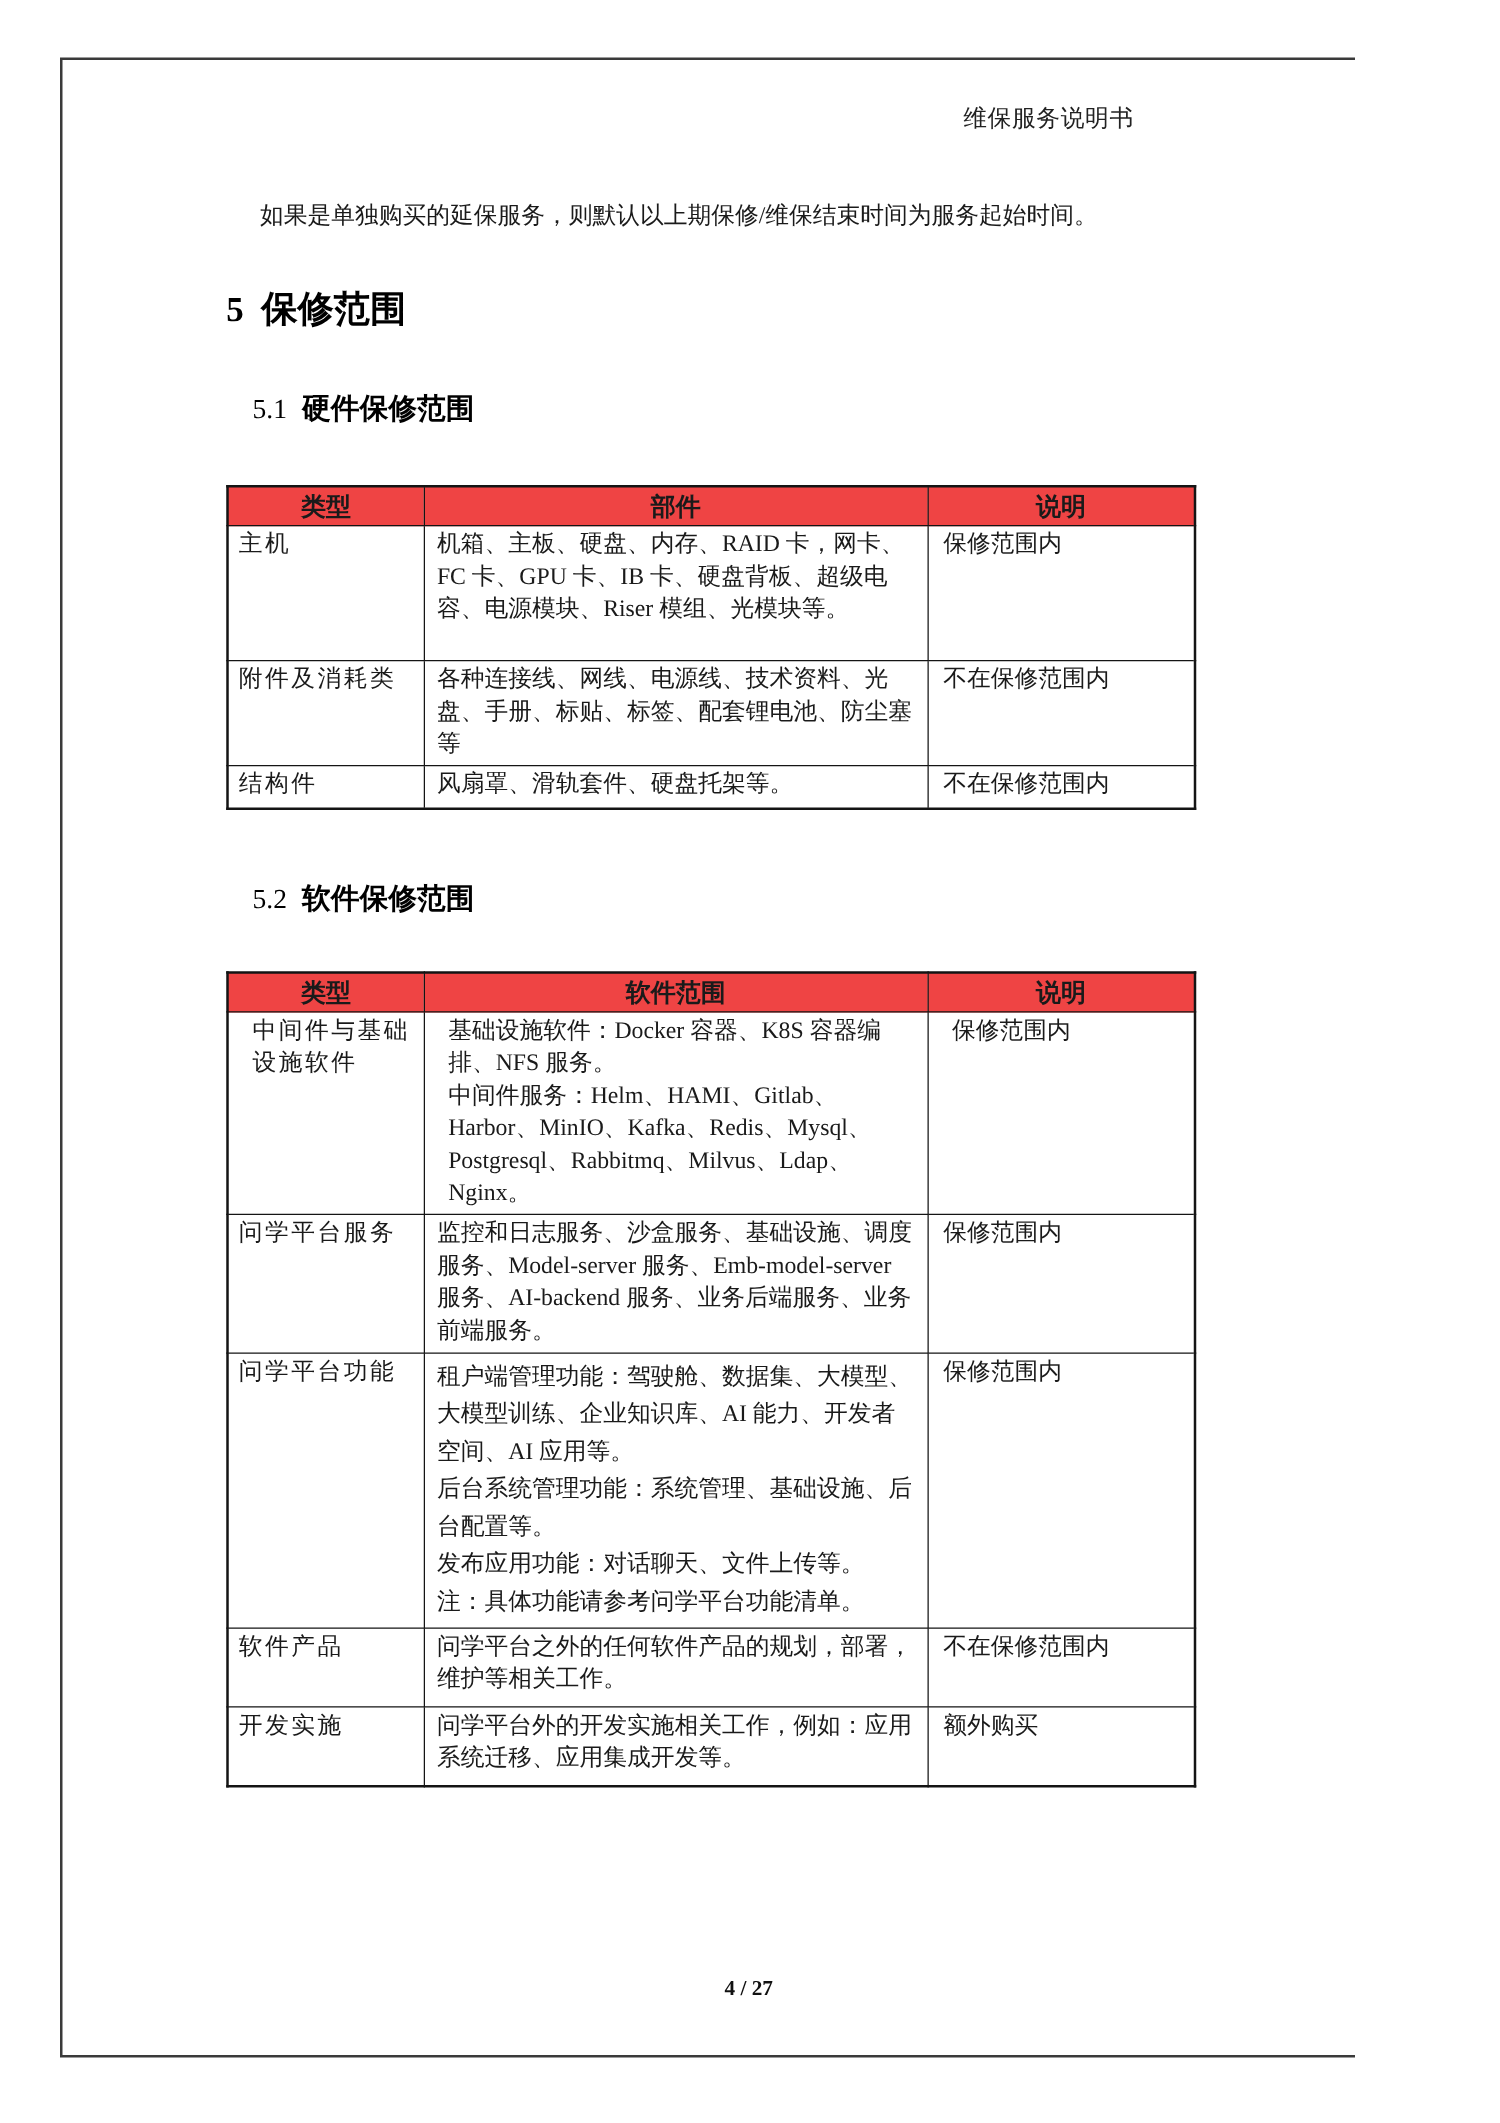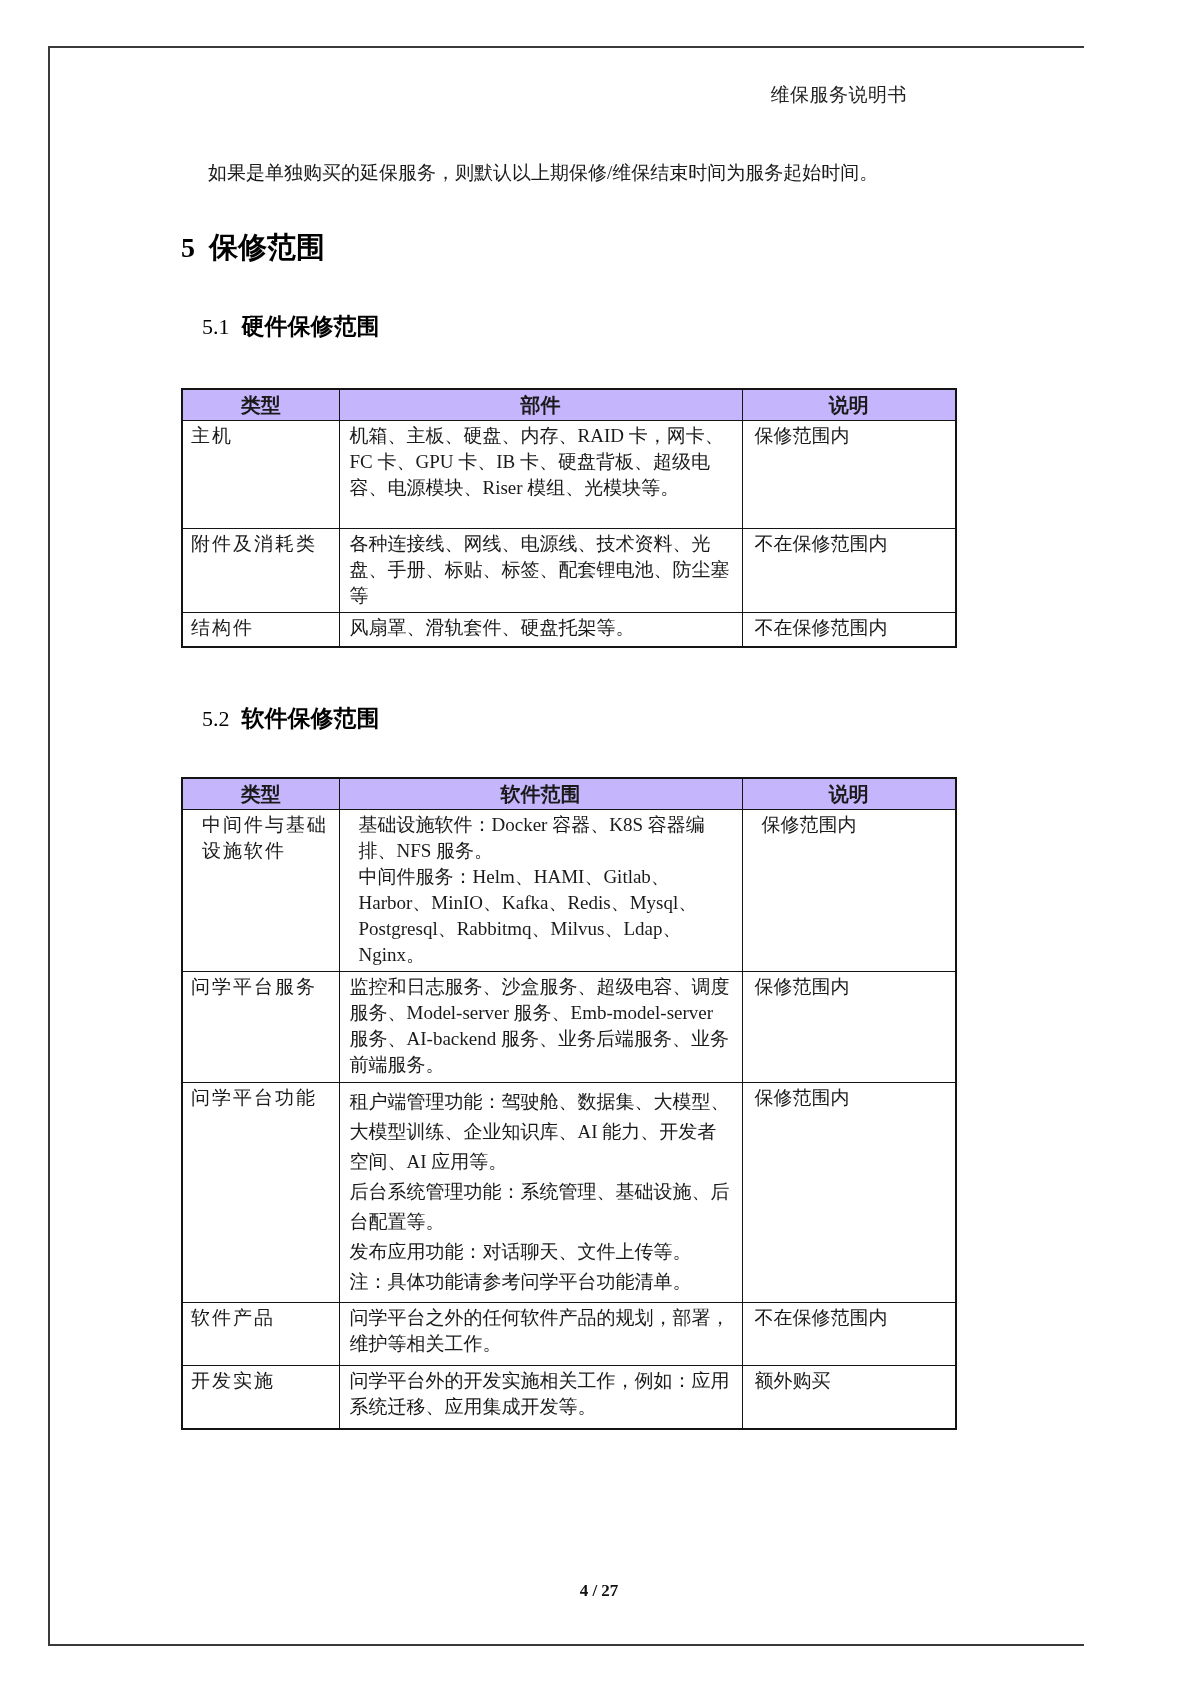"类型" .doc-table th { background: #c4b5fd -> #ef4444 }
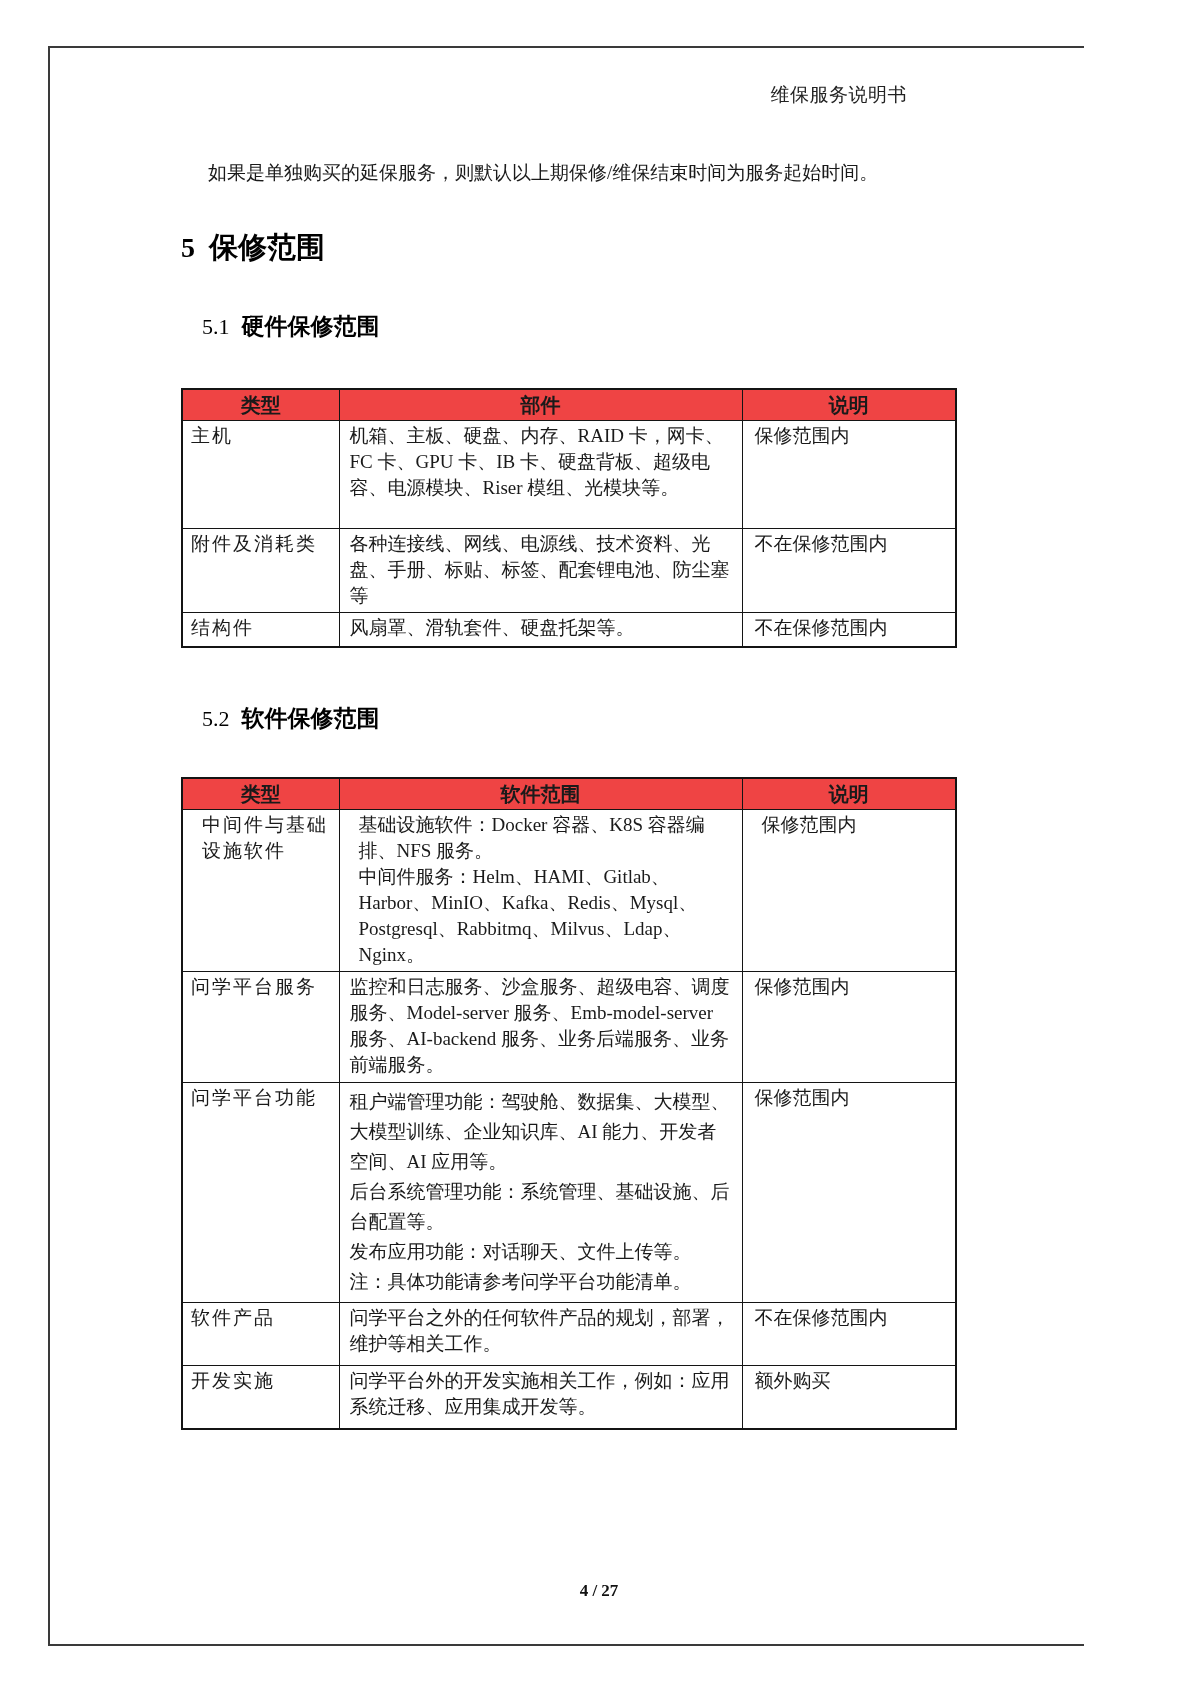"监控和日志服务、沙盒服务、超级电容、调度服务、Model-server" td.scope-cell { text: 超级电容 -> 基础设施 }
